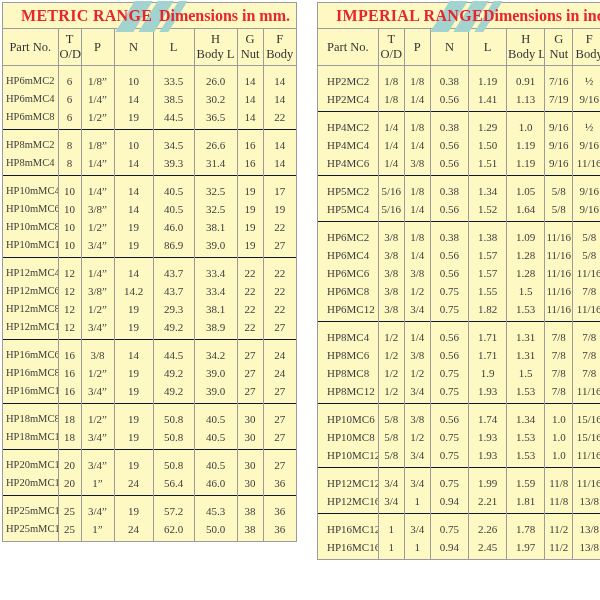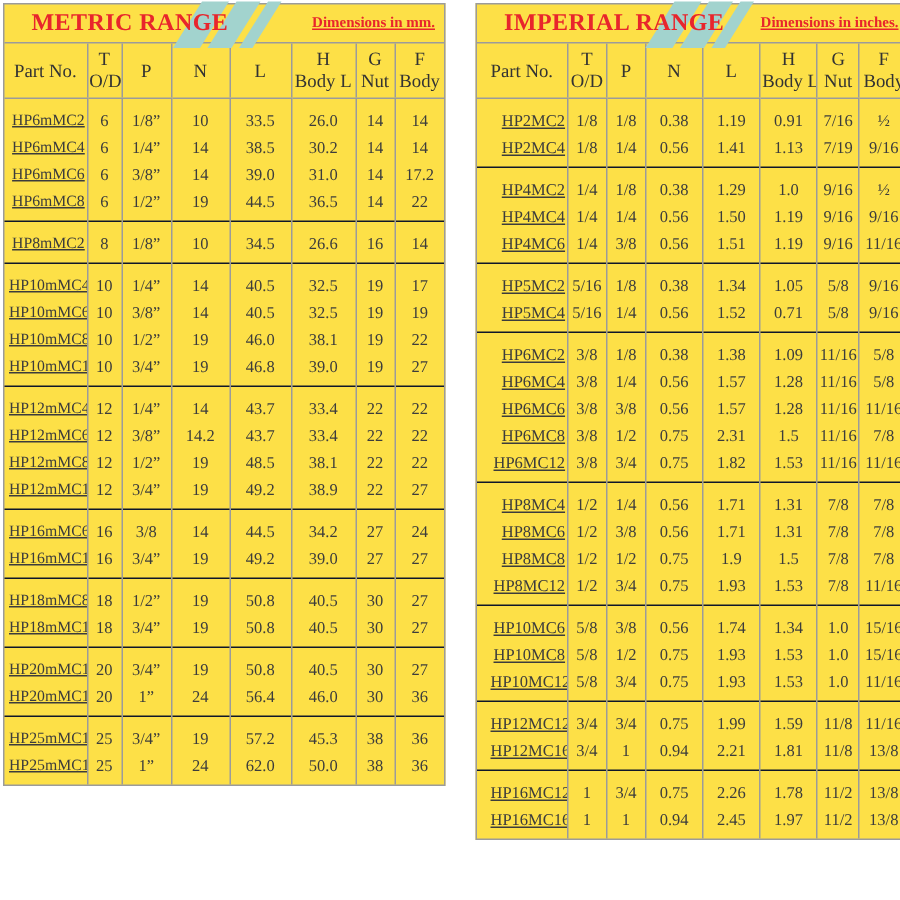"METRIC RANGE" .table-box { background: #fde047 -> #fef9c3 }
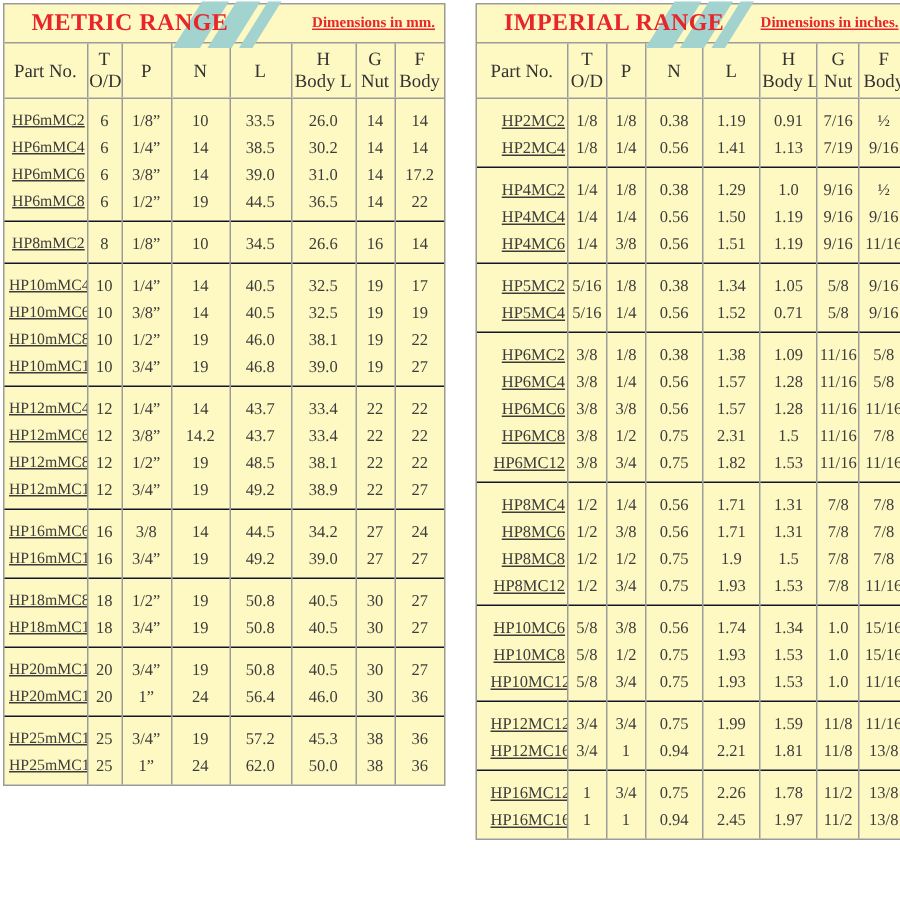"Dimensions in mm." .subtitle { font-size: 10px -> 16px; text-decoration: underline -> none }
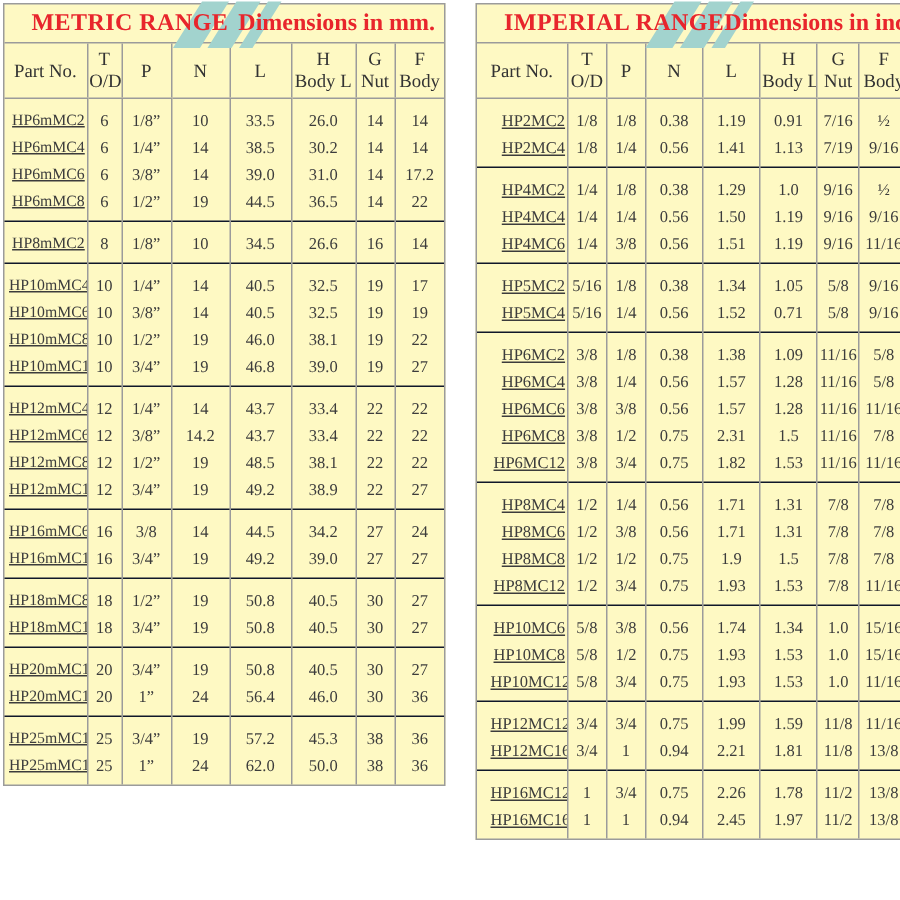"HP6mMC2" .data-table td:first-child { text-align: right -> left; text-decoration: underline -> none }
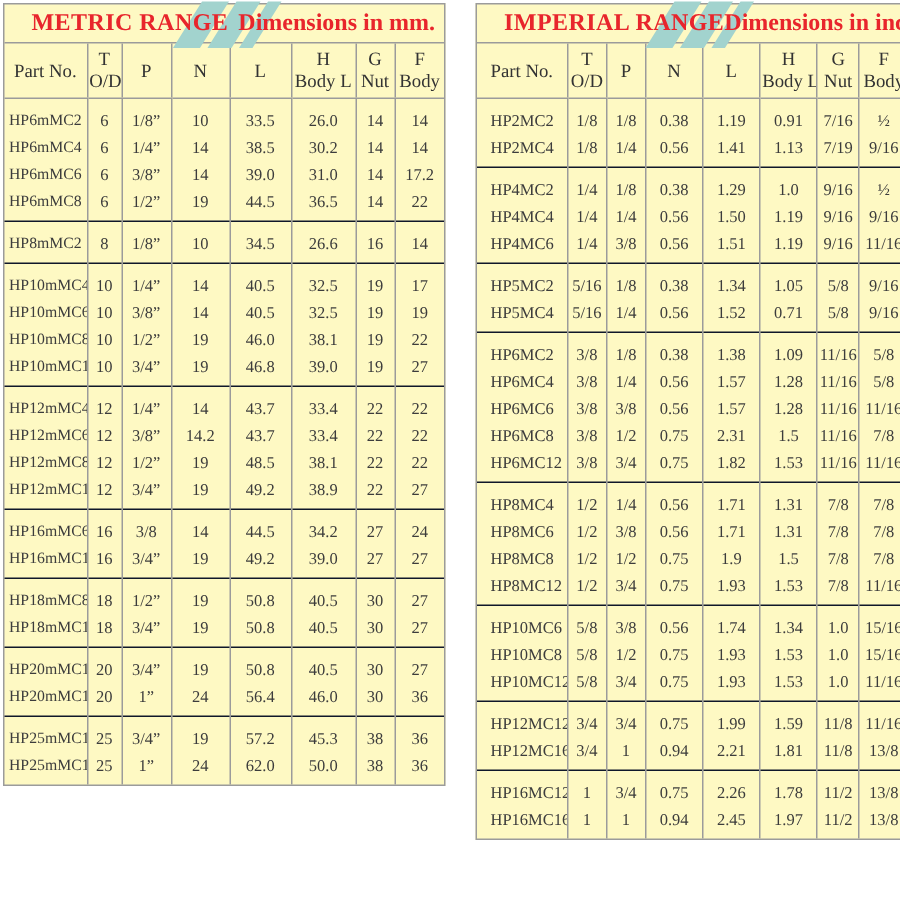"HP6mMC6" tr { html: <tr> <td>HP6mMC6</td> <td>6</td> <td>3/8”</td> <td>14</td> <td>39.0</td> <td>31.0</td> <td>14</td> <td>17.2</td> </tr> -> none }
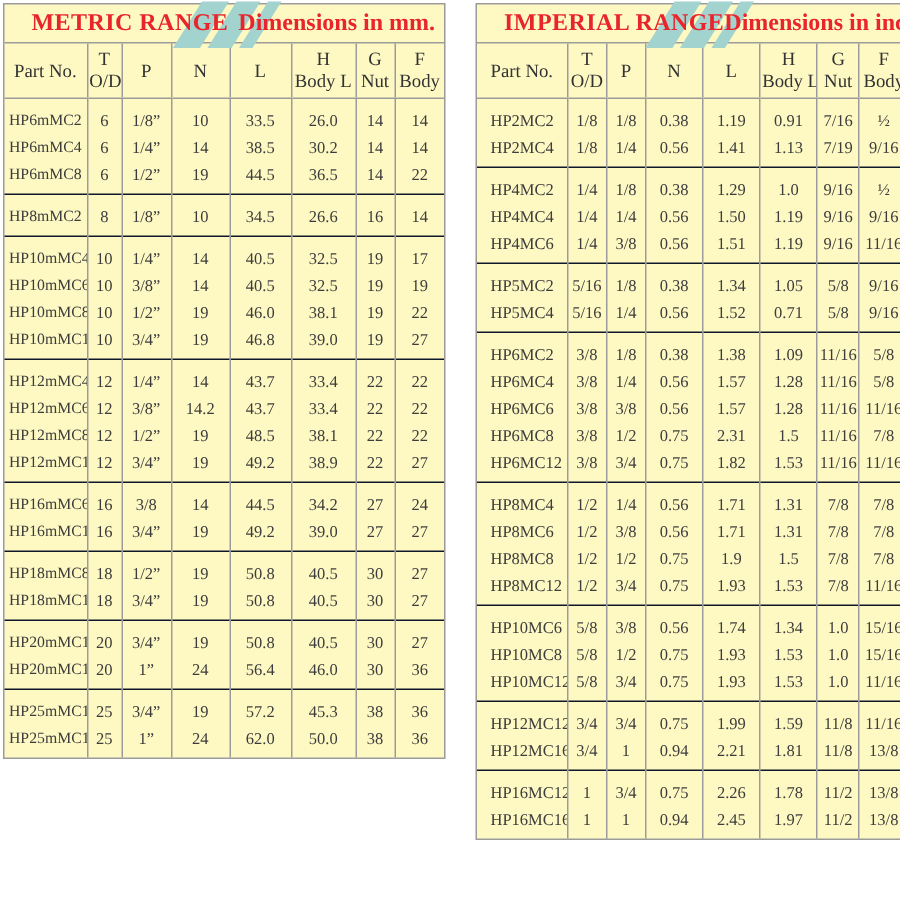"HP8mMC4" tr { html: none -> <tr> <td>HP8mMC4</td> <td>8</td> <td>1/4”</td> <td>14</td> <td>39.3</td> <td>31.4</td> <td>16</td> <td>14</td> </tr> }
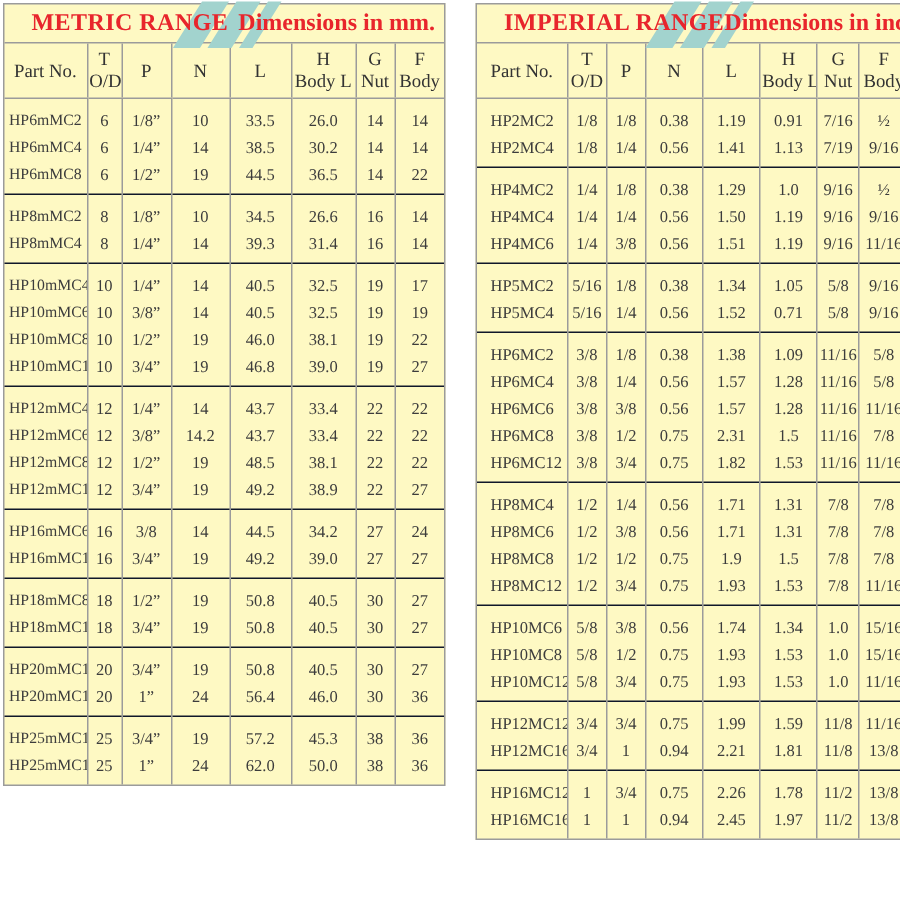"0.71" td { text: 0.71 -> 1.64 }
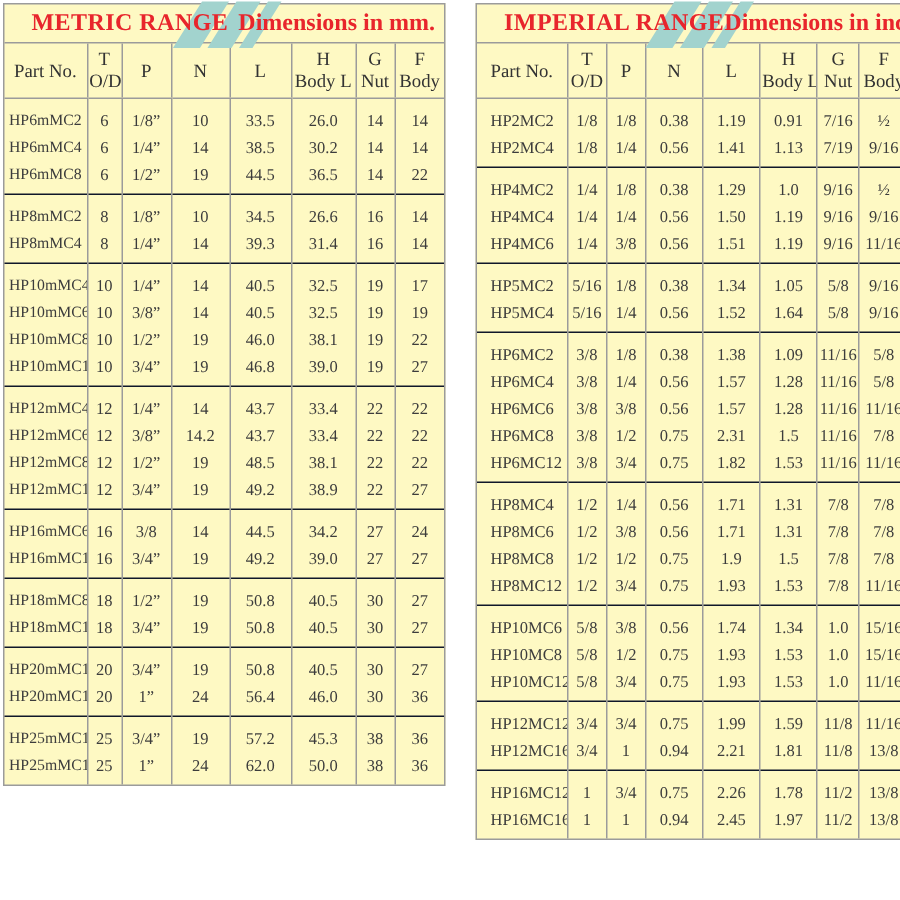"46.8" td { text: 46.8 -> 86.9 }
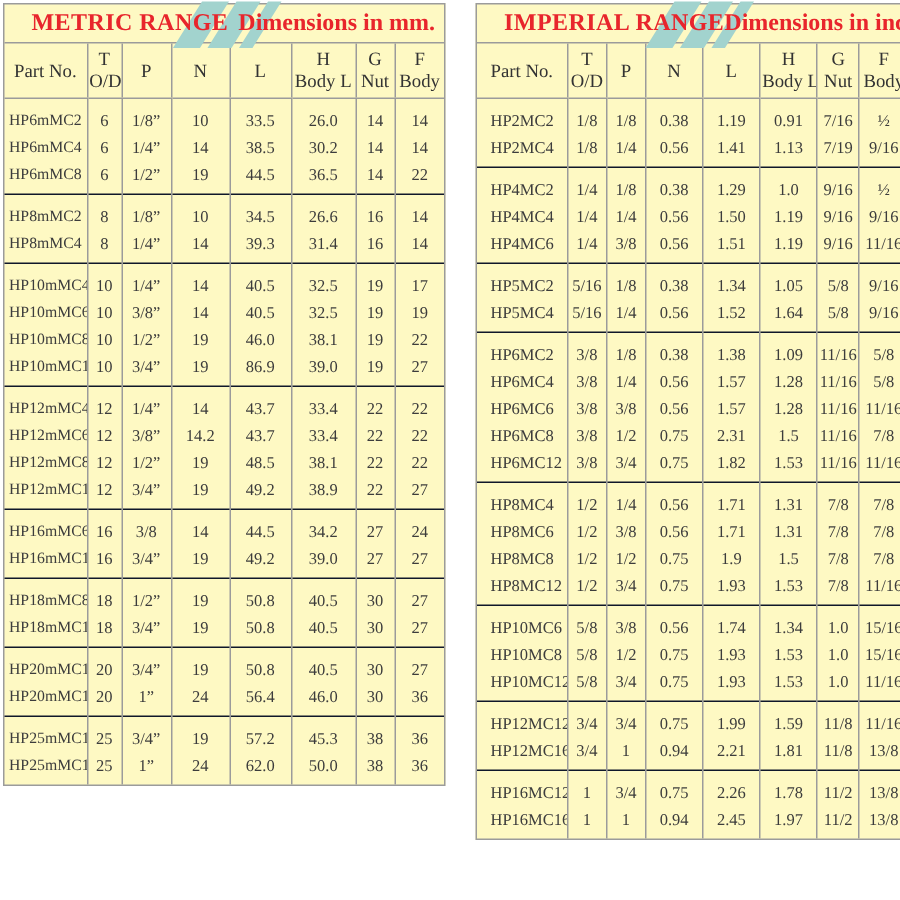"2.31" td { text: 2.31 -> 1.55 }
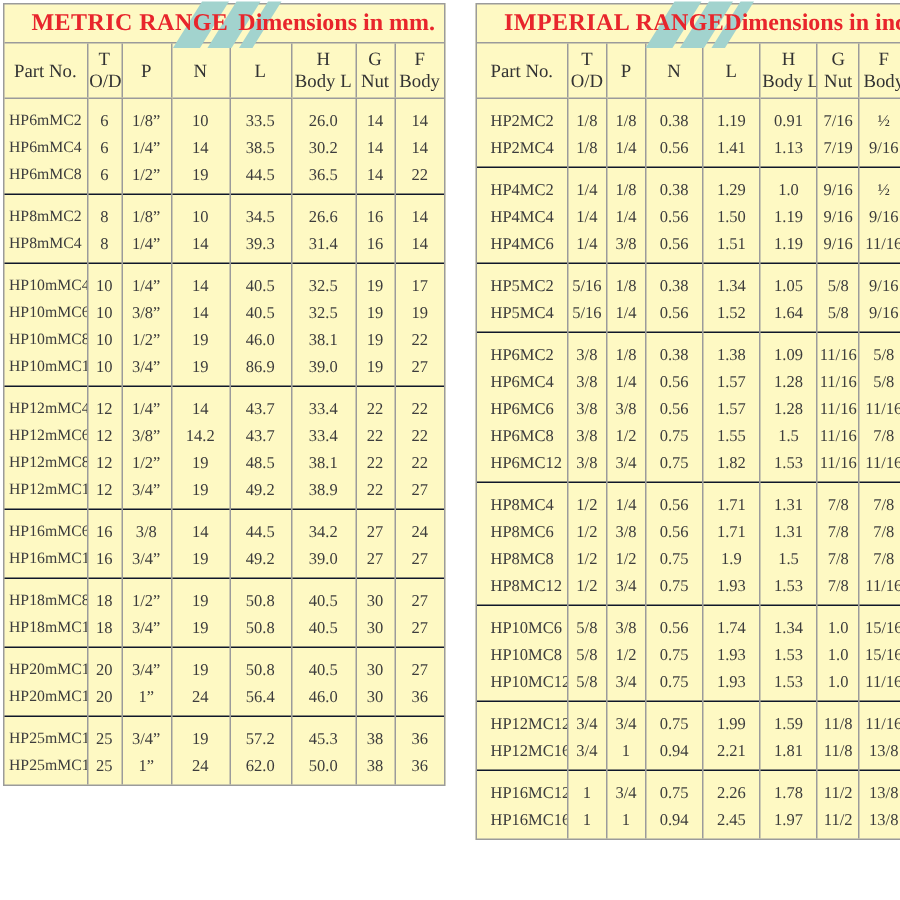"48.5" td { text: 48.5 -> 29.3 }
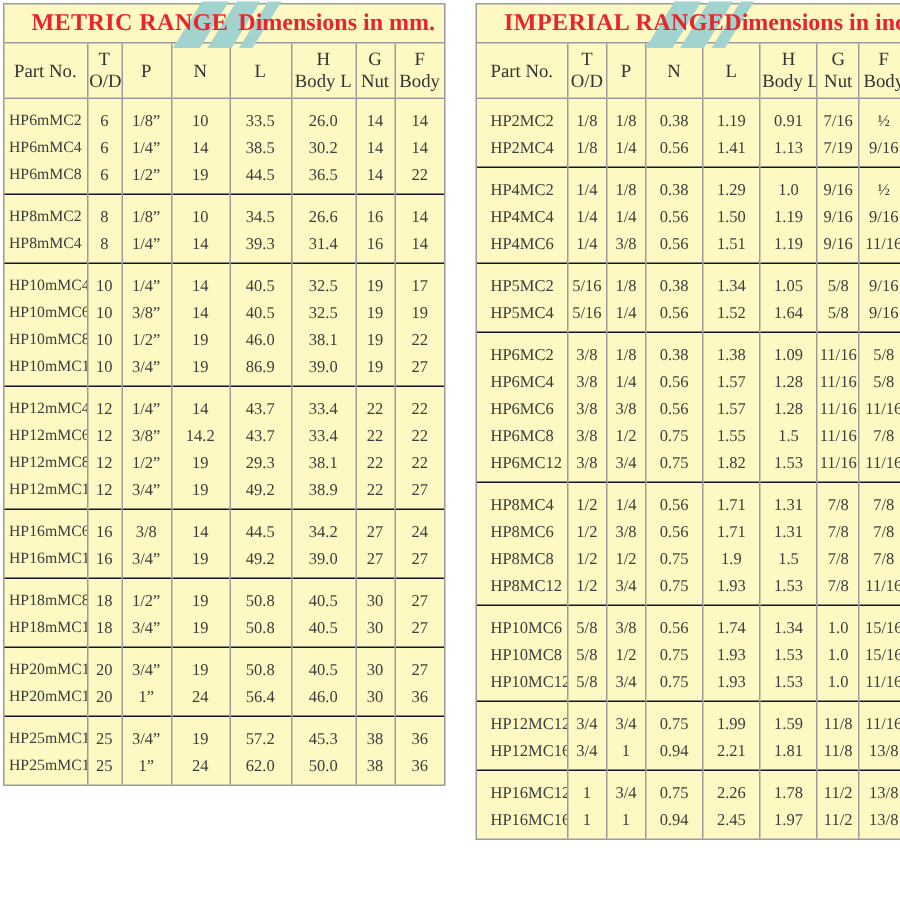"HP16mMC8" tr { html: none -> <tr> <td>HP16mMC8</td> <td>16</td> <td>1/2”</td> <td>19</td> <td>49.2</td> <td>39.0</td> <td>27</td> <td>24</td> </tr> }
